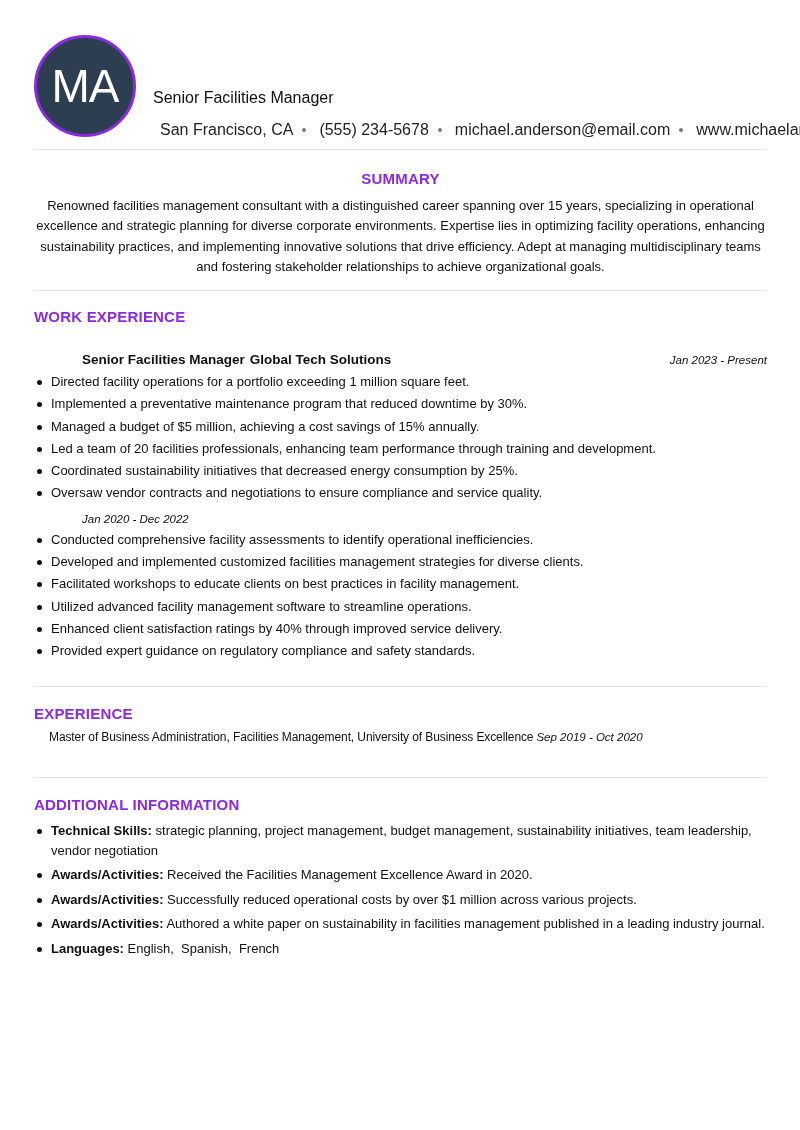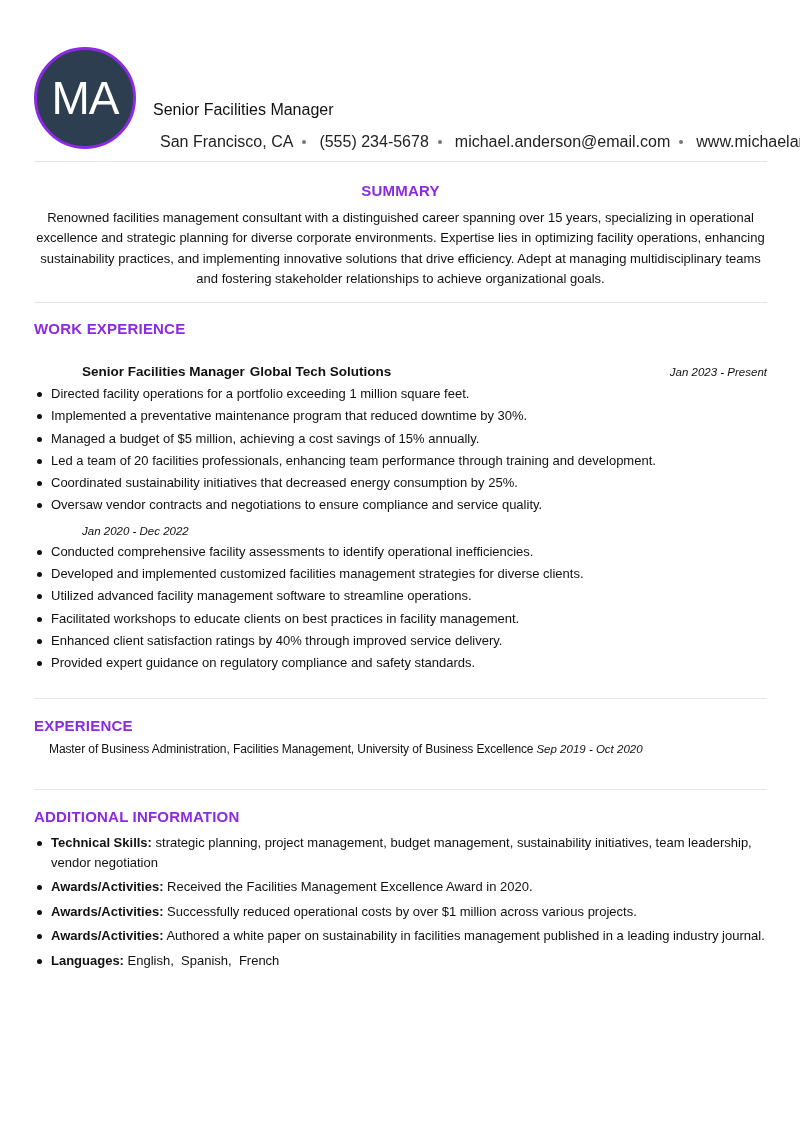"MA" .page { top: 12px -> 0 }
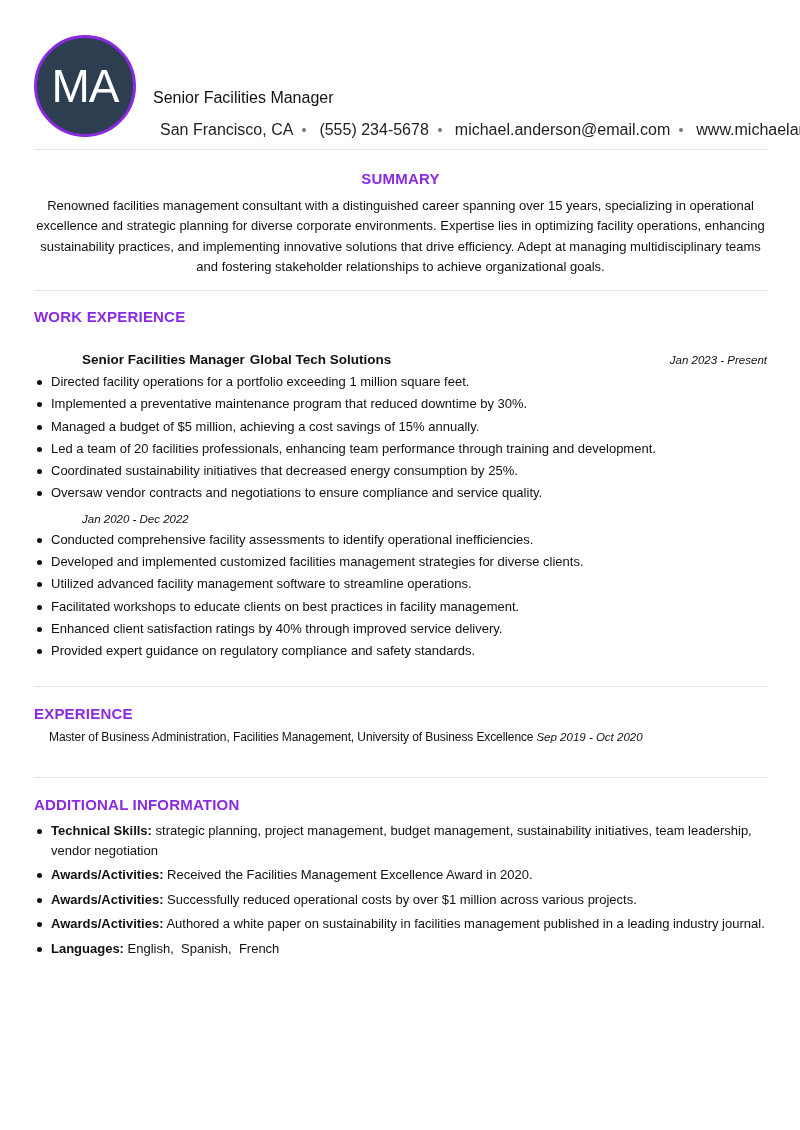"Utilized advanced facility management" li { order: before "Facilitated workshops to educate clients" -> after "Facilitated workshops to educate clients" }
